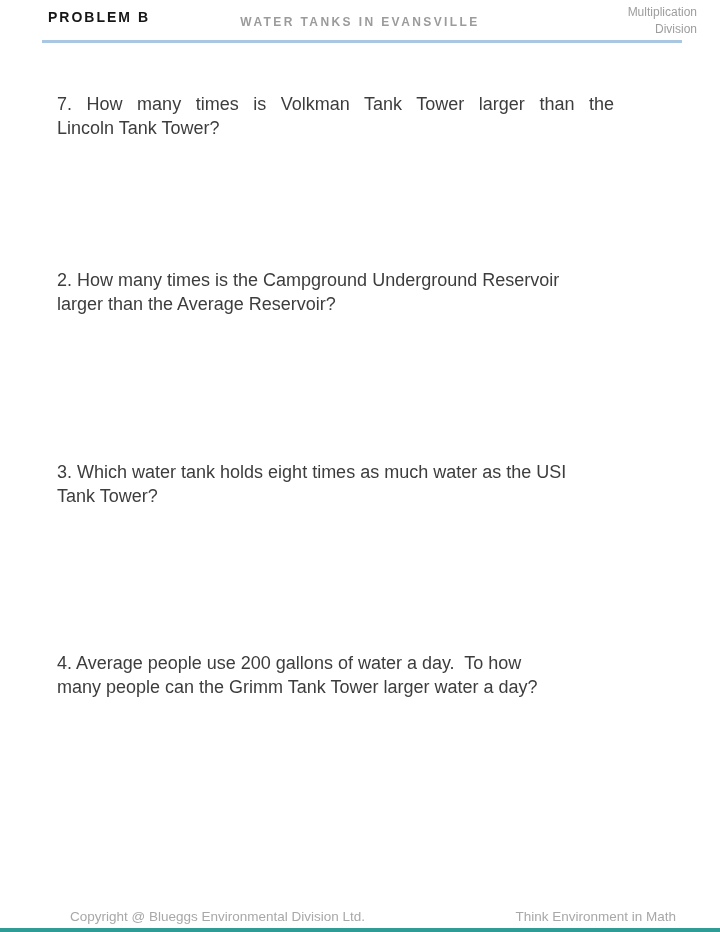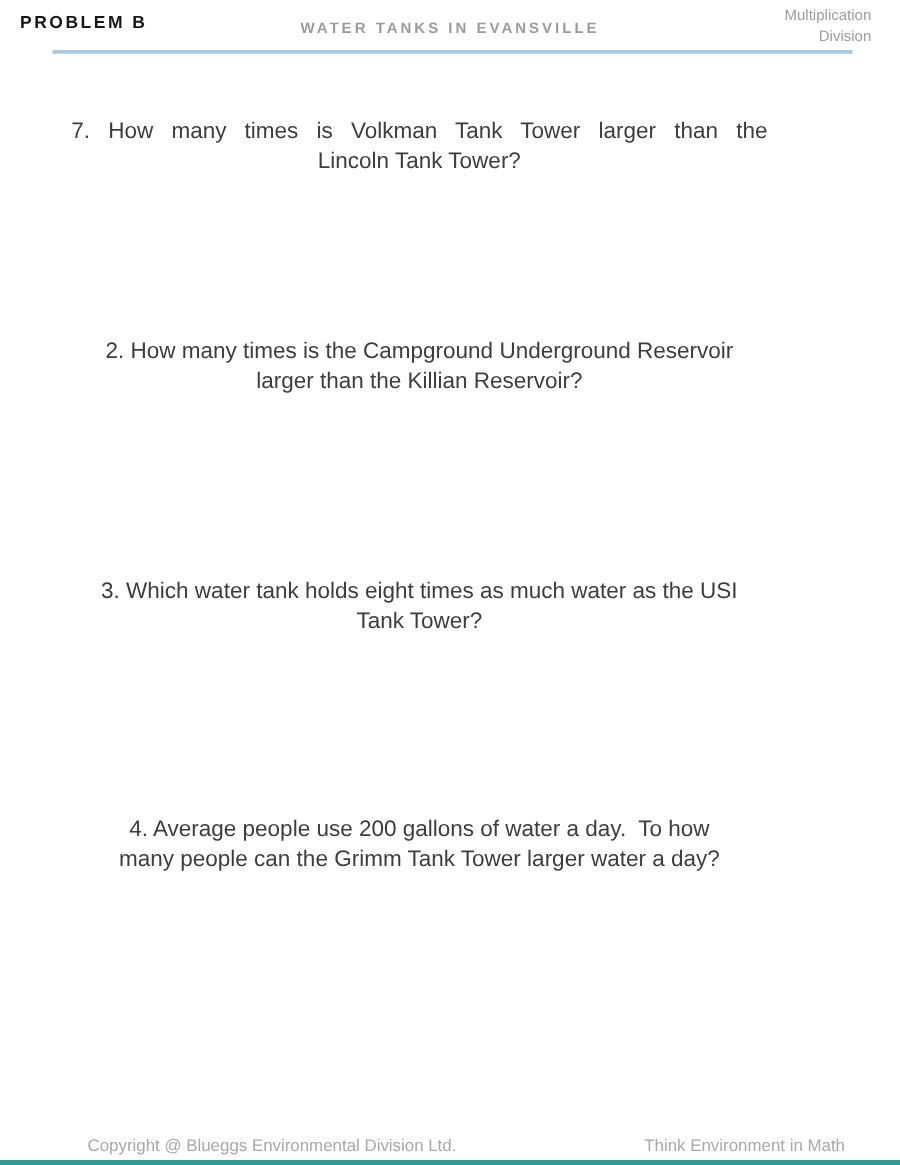"PROBLEM B" .problem-label { left: 16px -> 48px }
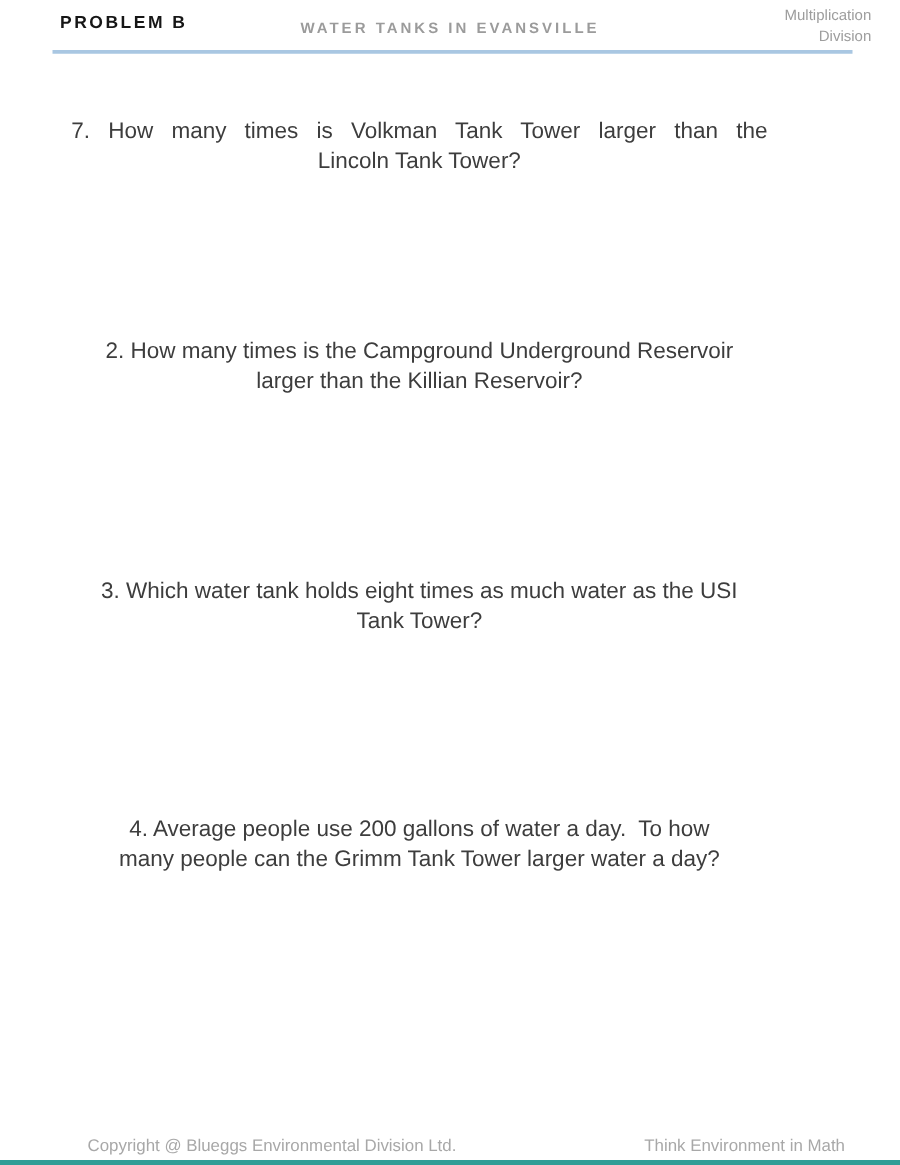"Lincoln Tank Tower?" .q-line { text-align: center -> none }
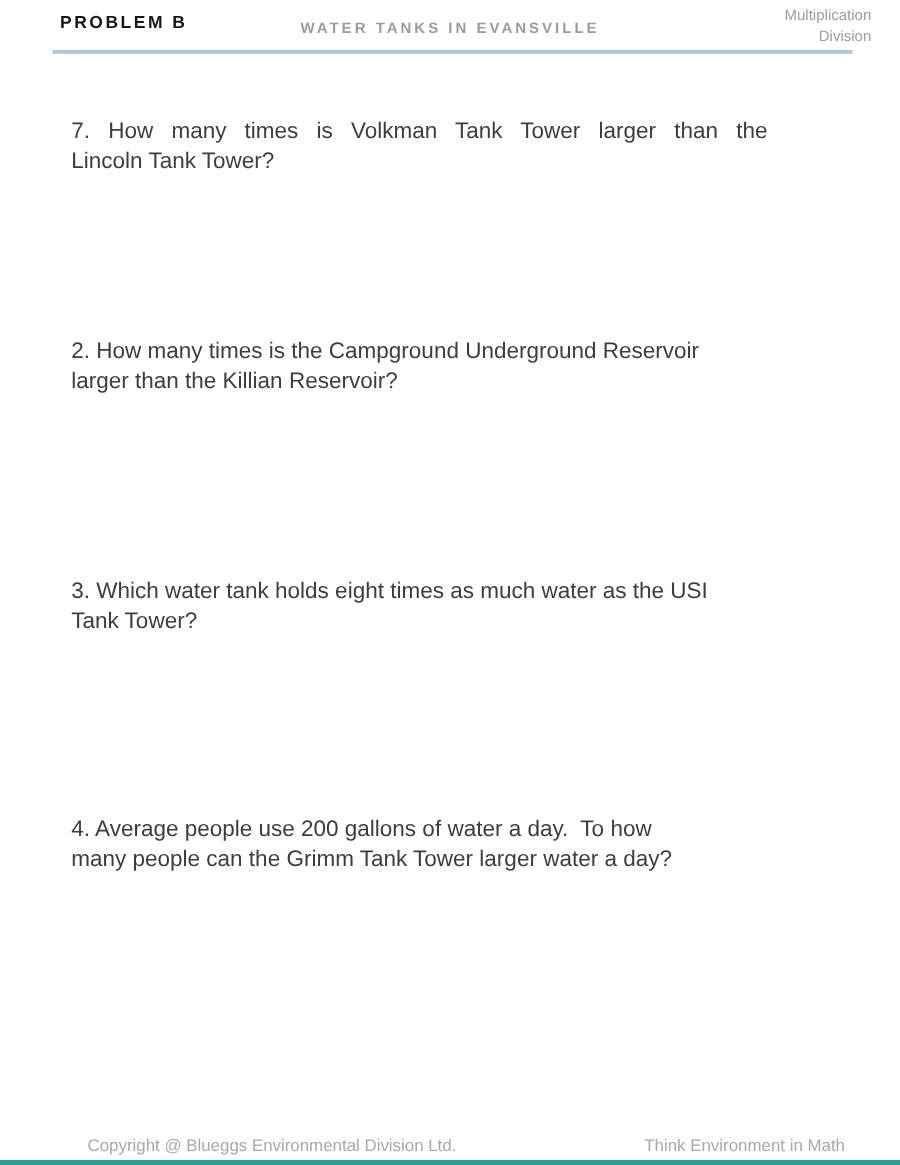"larger than the Killian Reservoir?" div.q-line { text: Killian -> Average }
